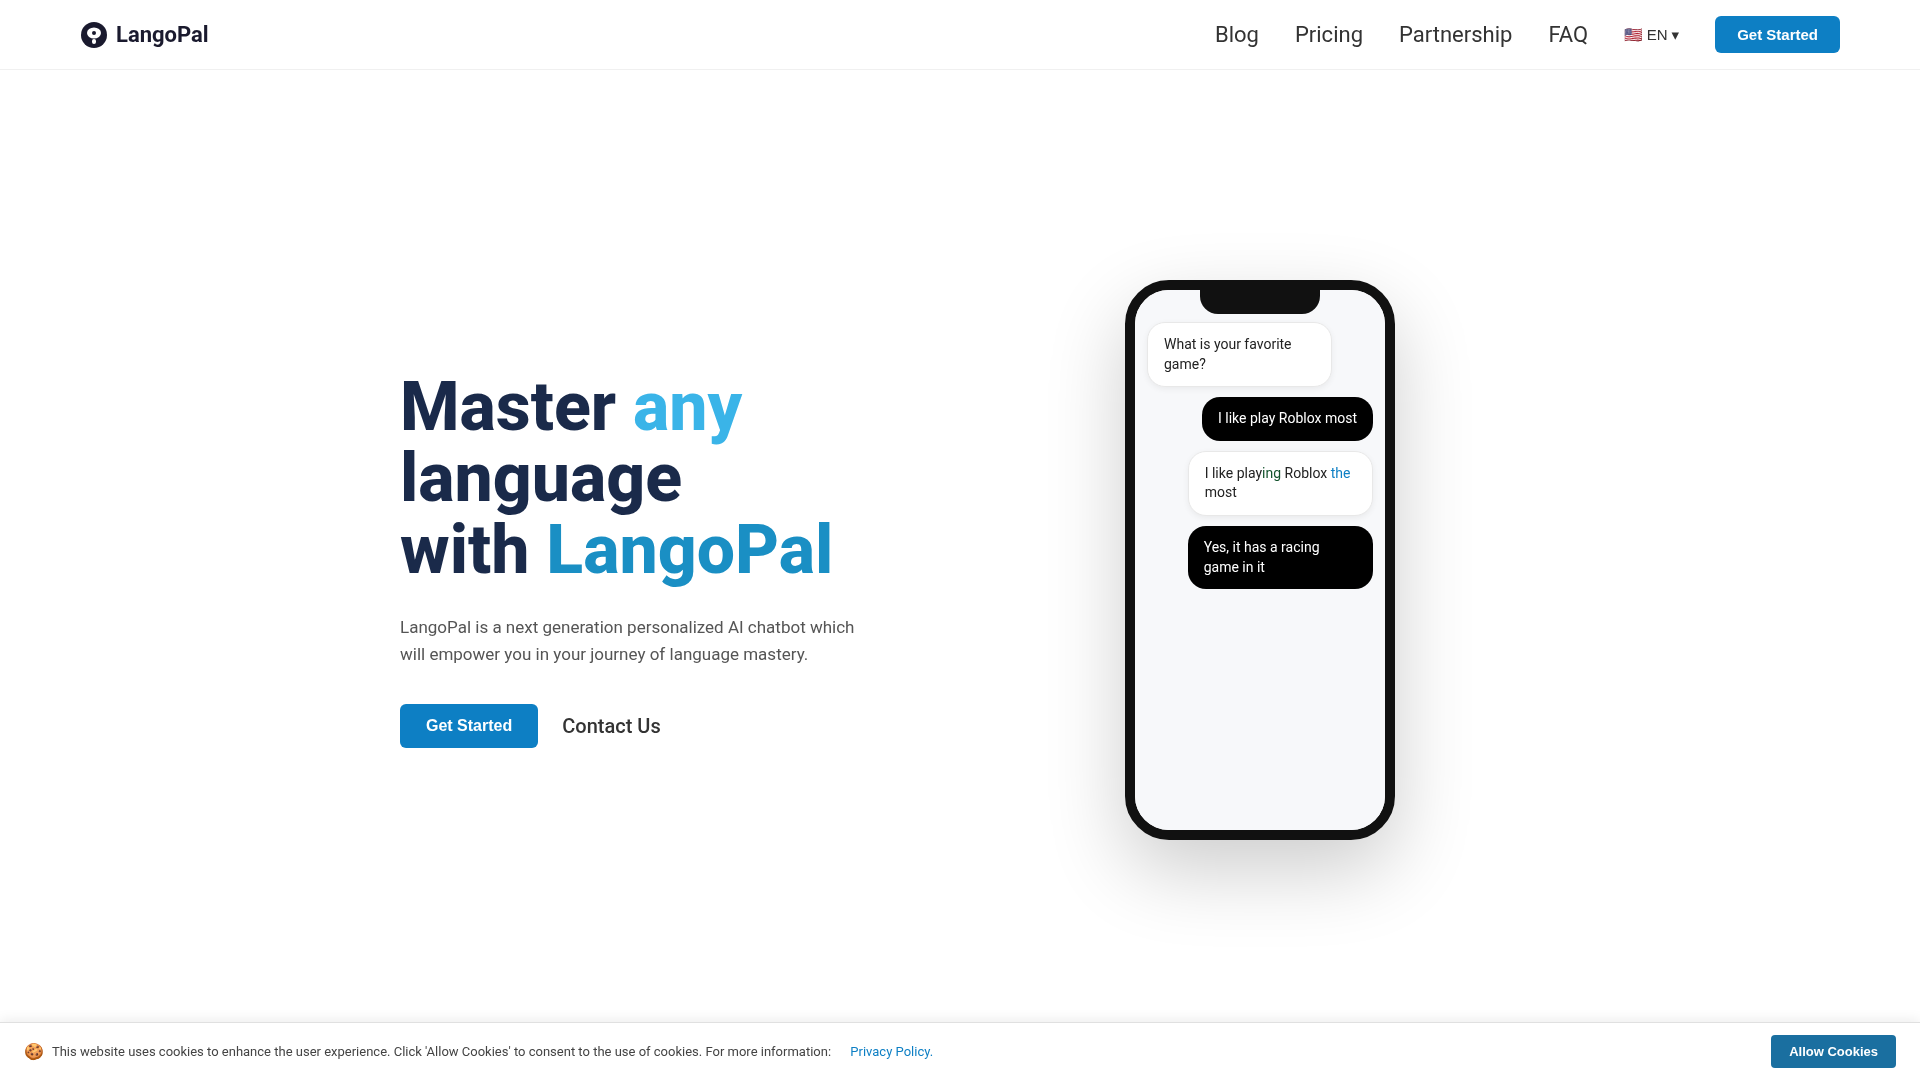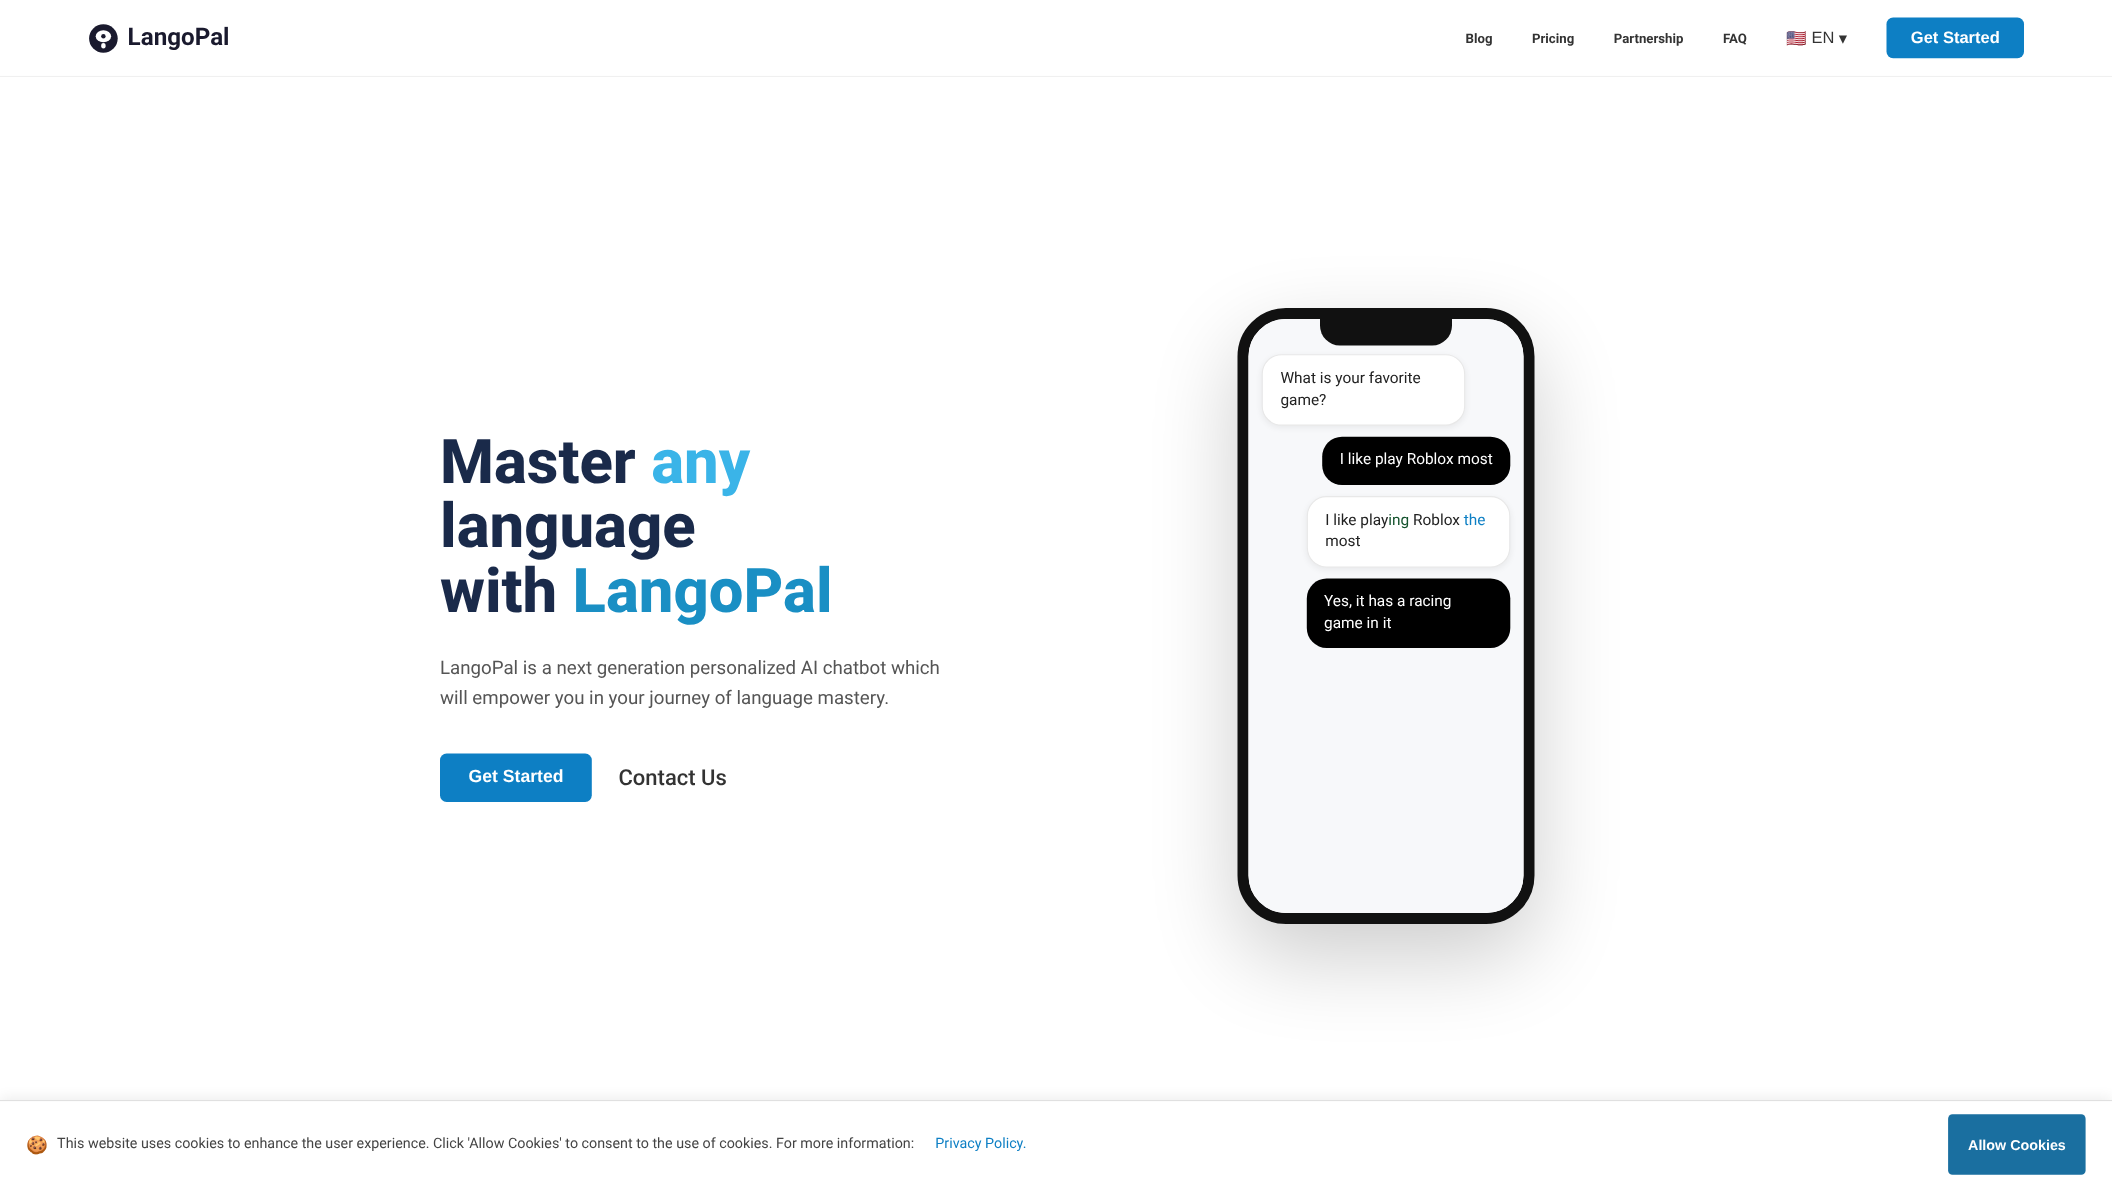"Blog" .nav-link { font-size: 12px -> 22px; font-weight: 700 -> 400 }
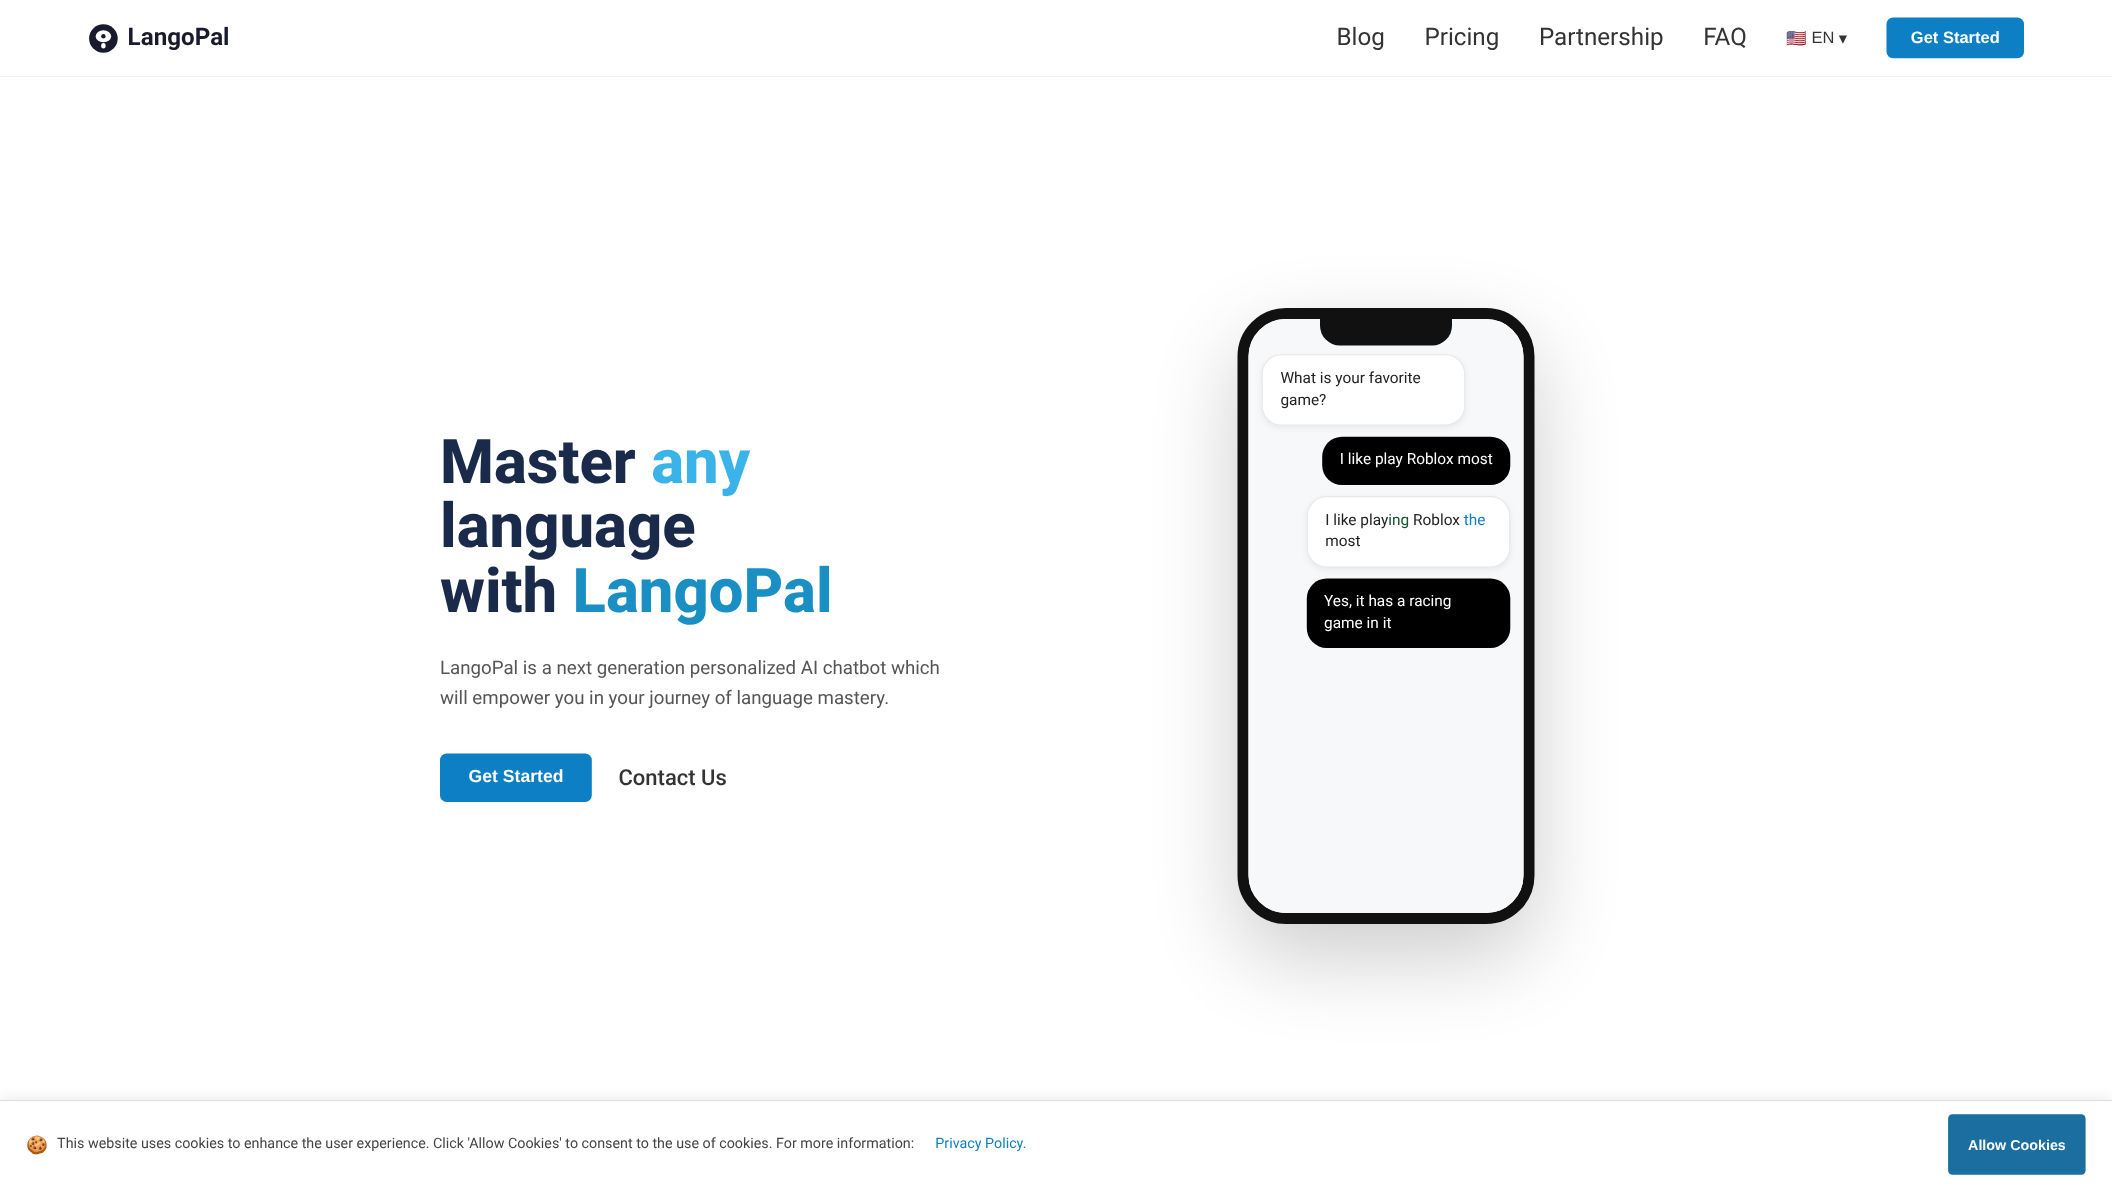"Master any" .hero-title { font-size: 56px -> 68px }
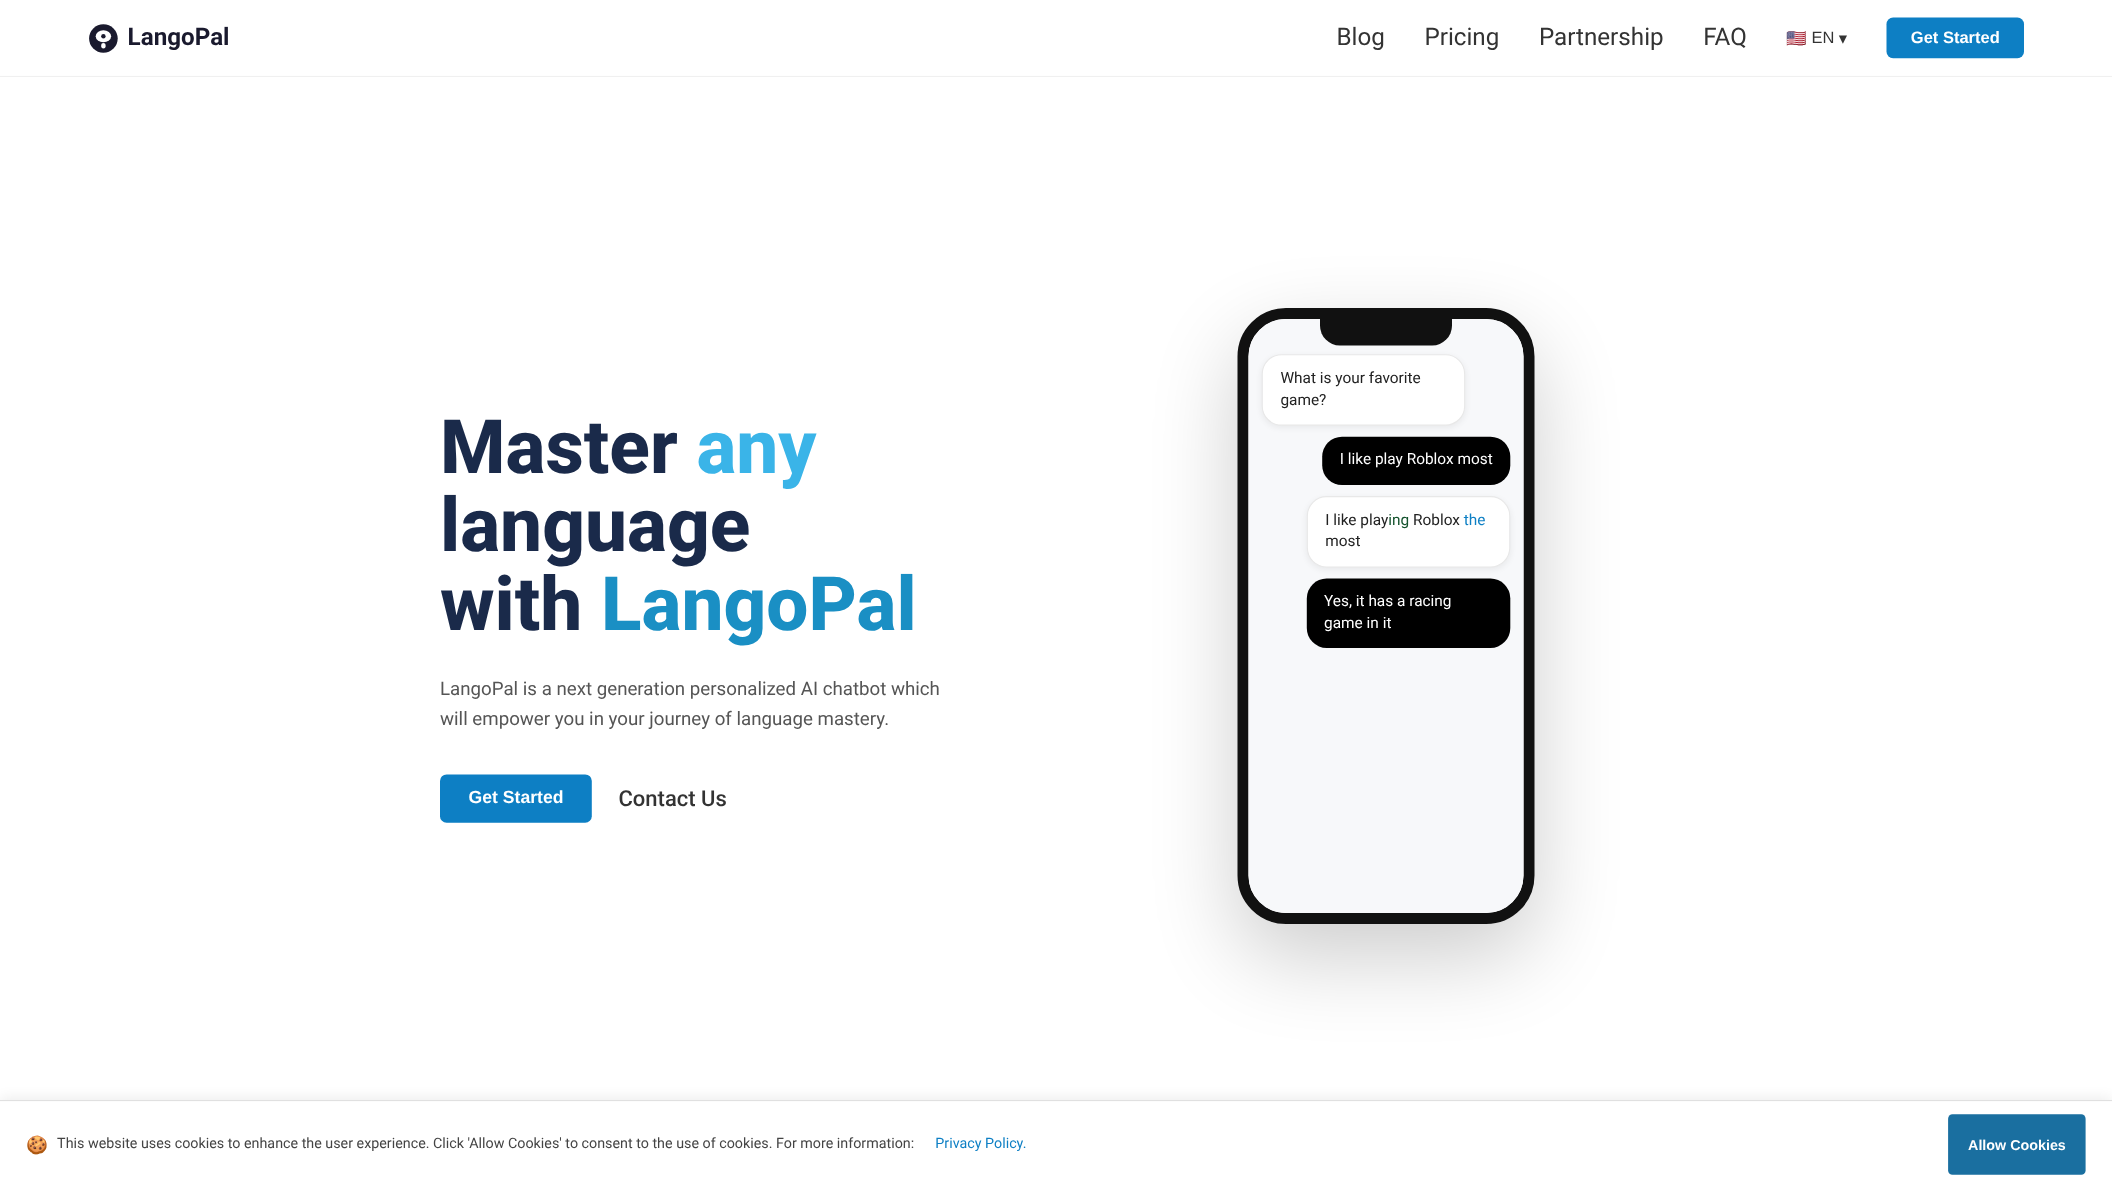"Allow Cookies" .btn-allow-cookies { padding: 20px 18px -> 9px 18px }
